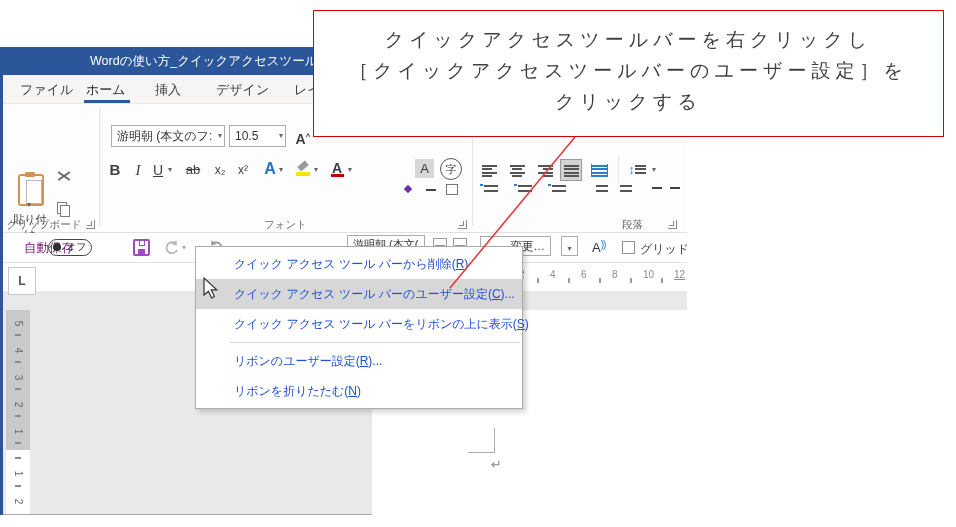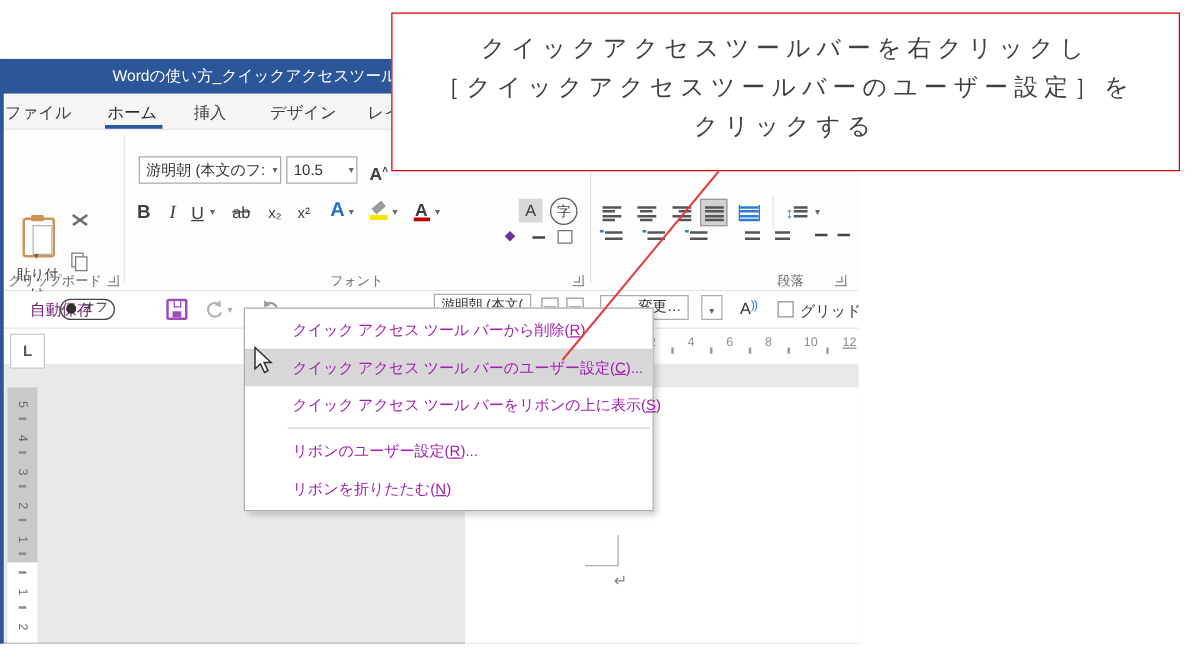"ファイル" span.tab { left: 4px -> 20px }
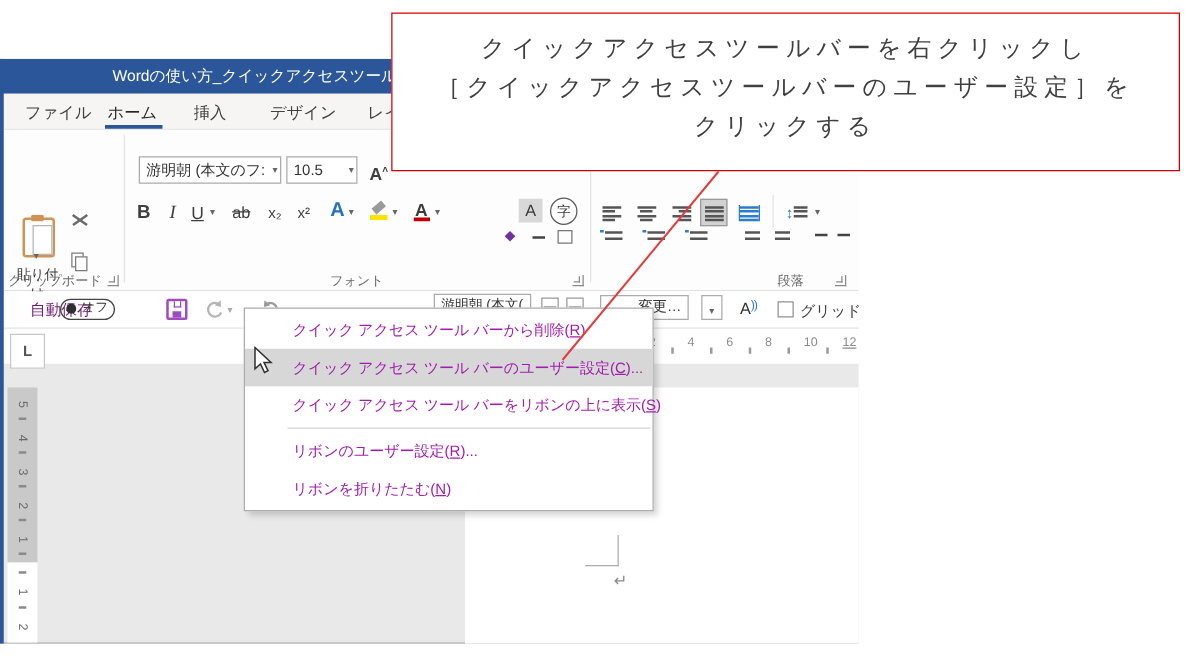"クイック アクセス ツール バーから削除(R)" .menu-item { color: #a21caf -> #1d4ed8 }
